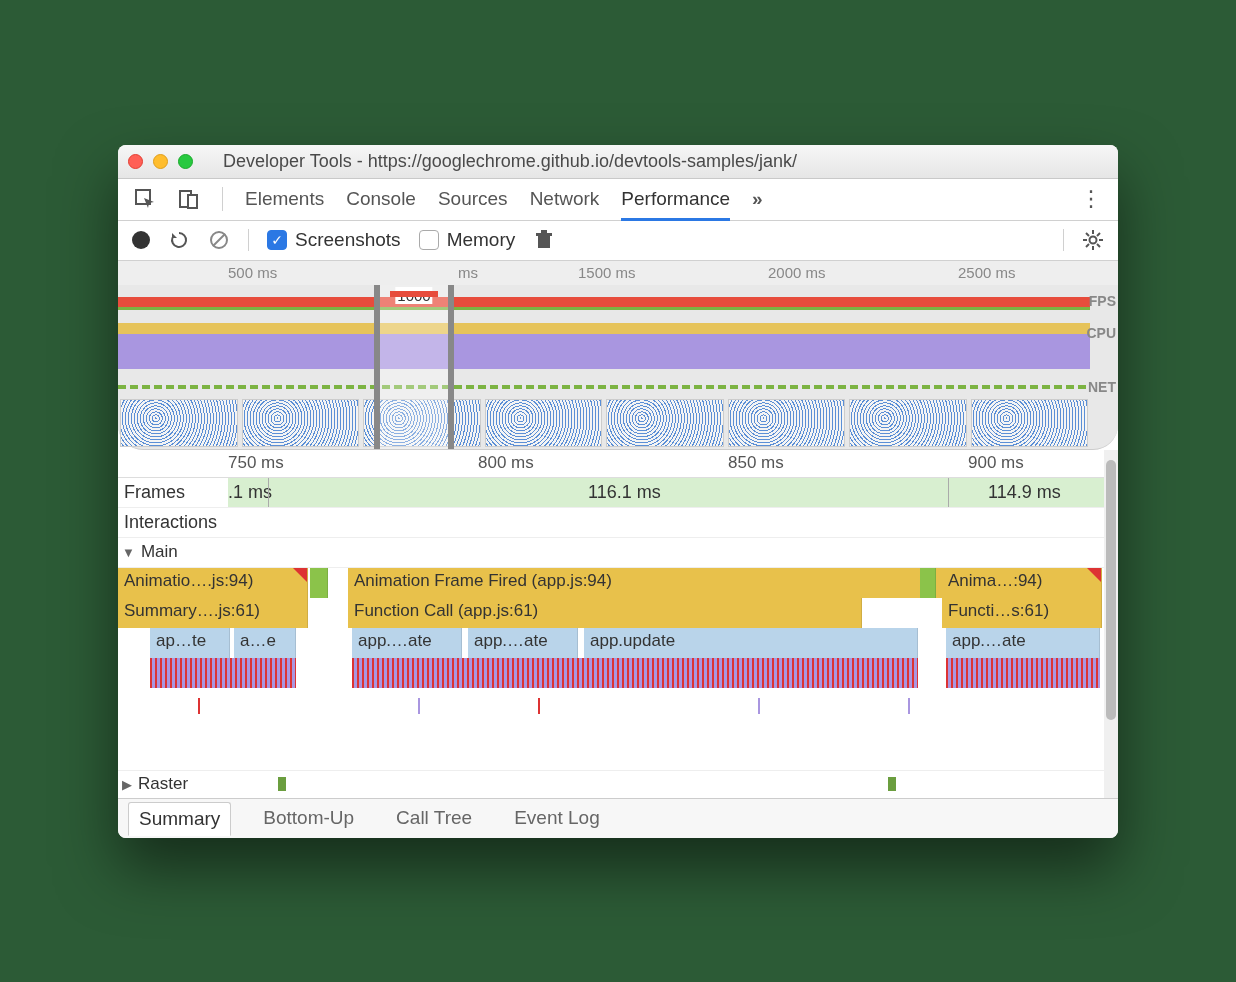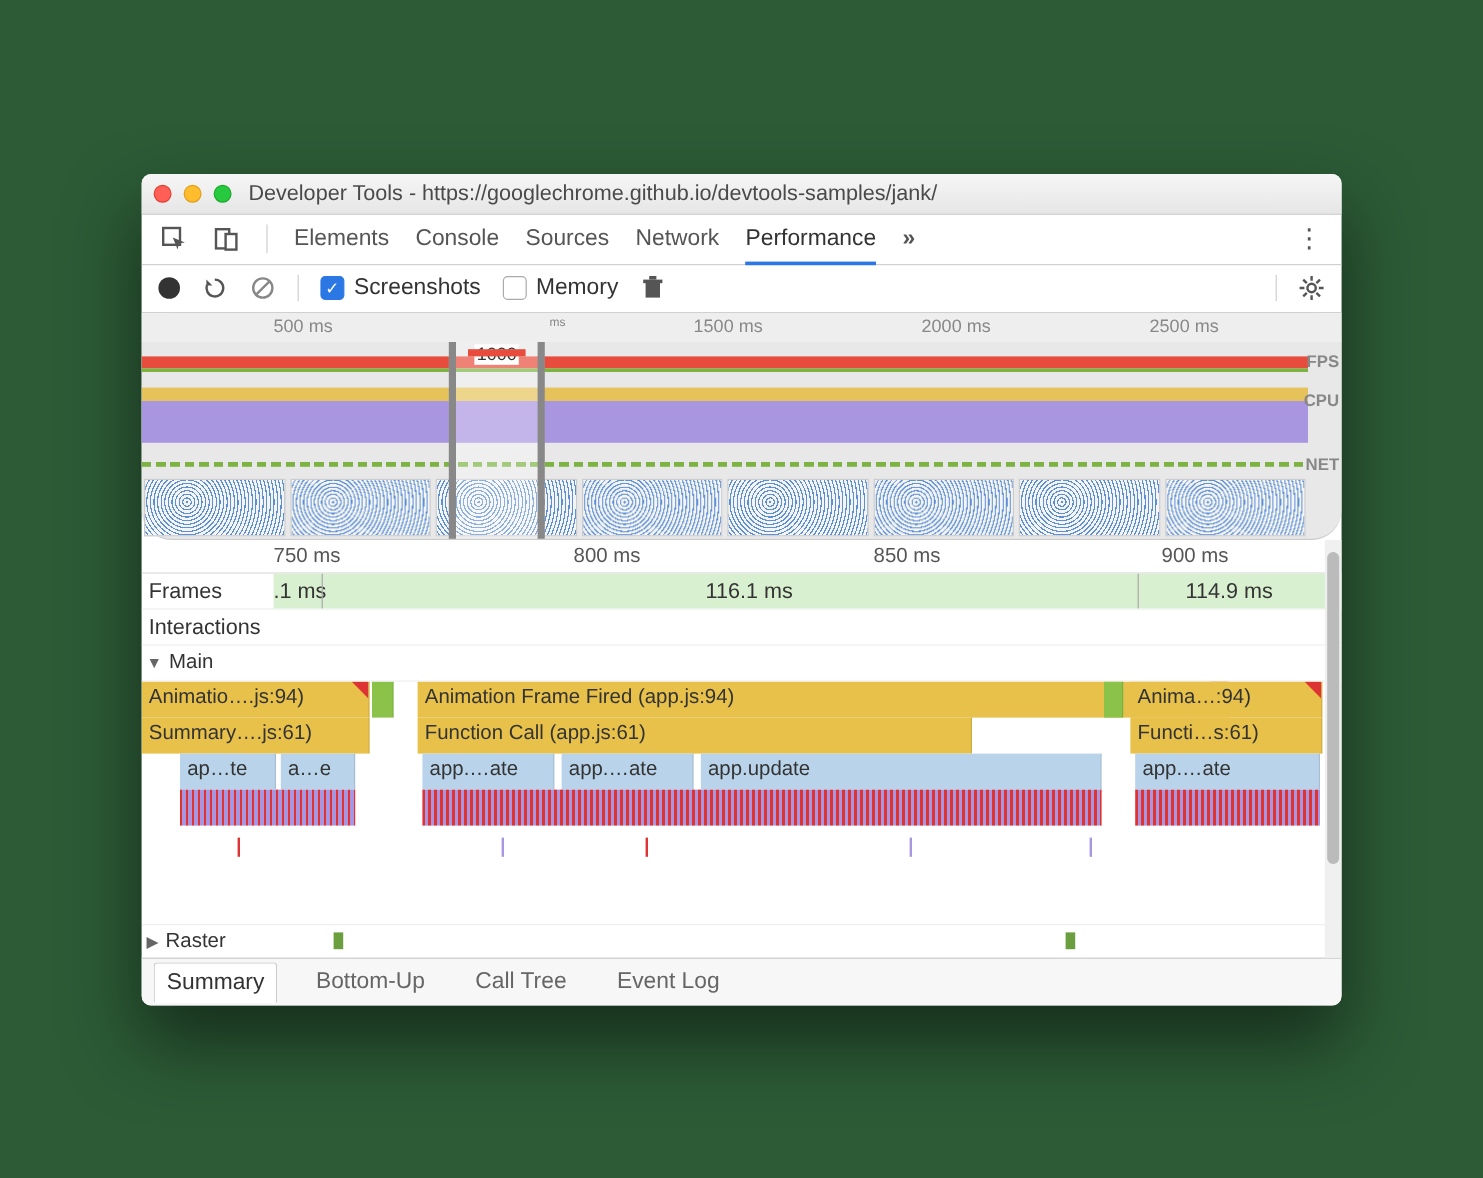"Developer Tools -" .titlebar { gap: none -> 16px }
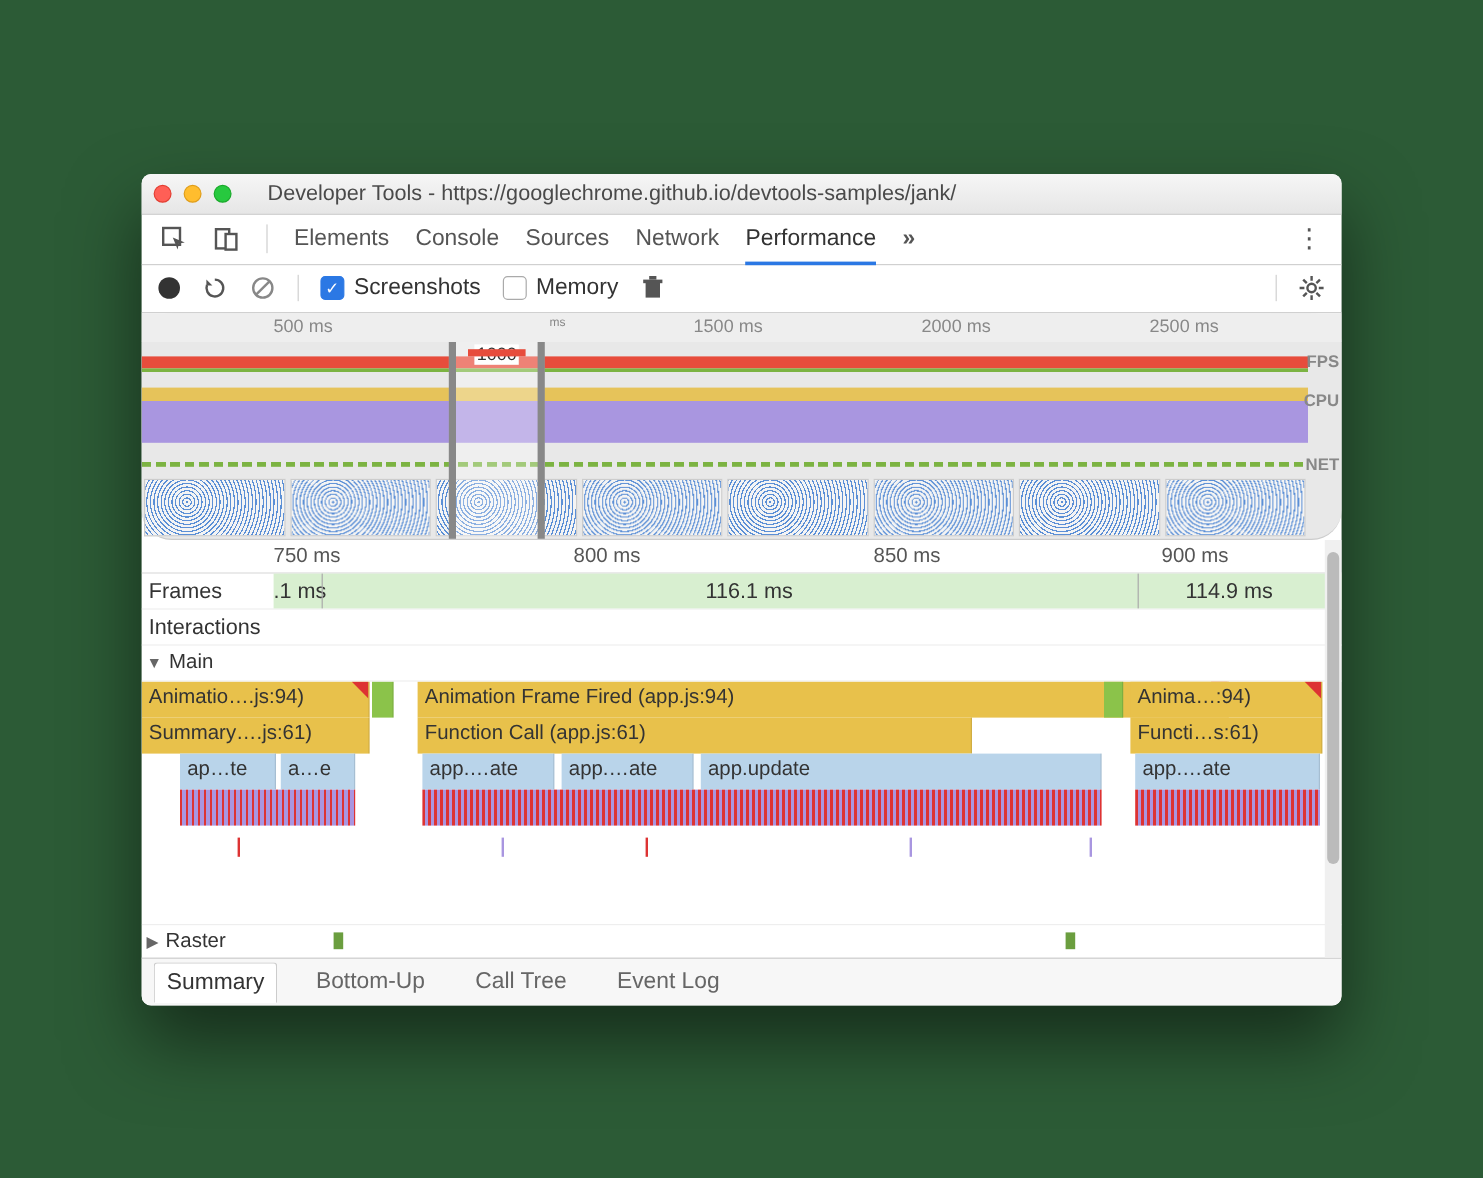"ms" span { font-size: 10px -> 15px }
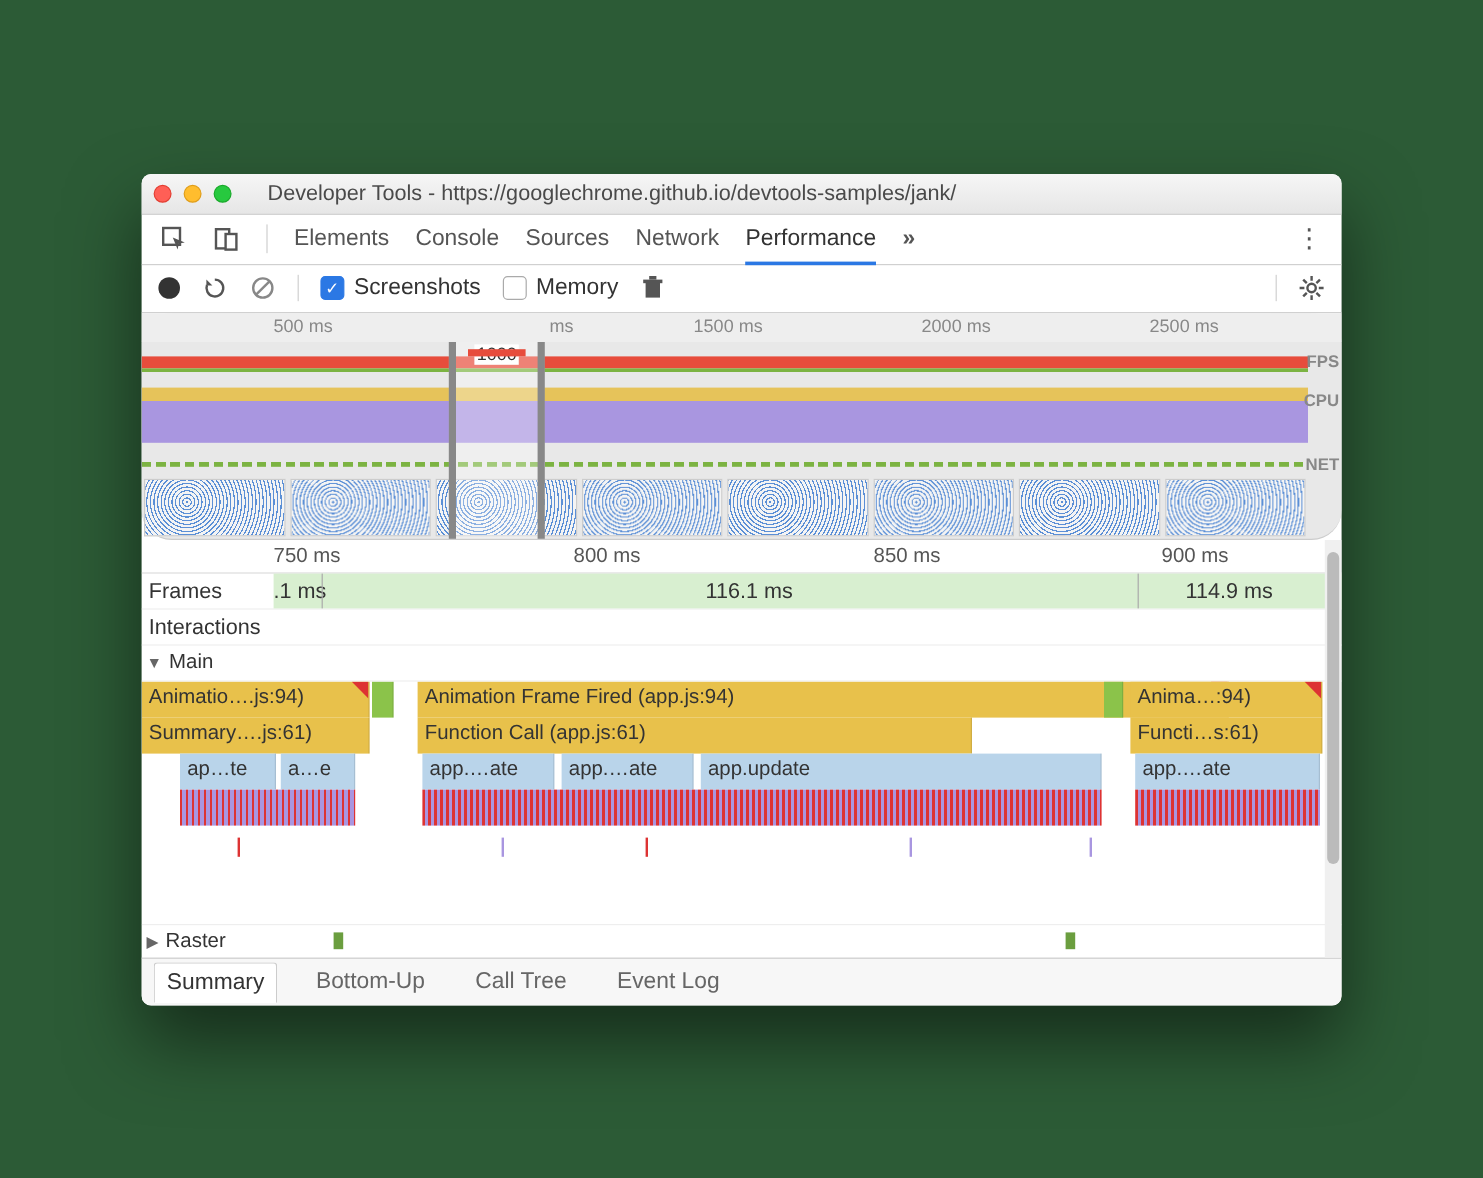"Function Call (app.js:61)" div.ev { width: 462px -> 514px }
